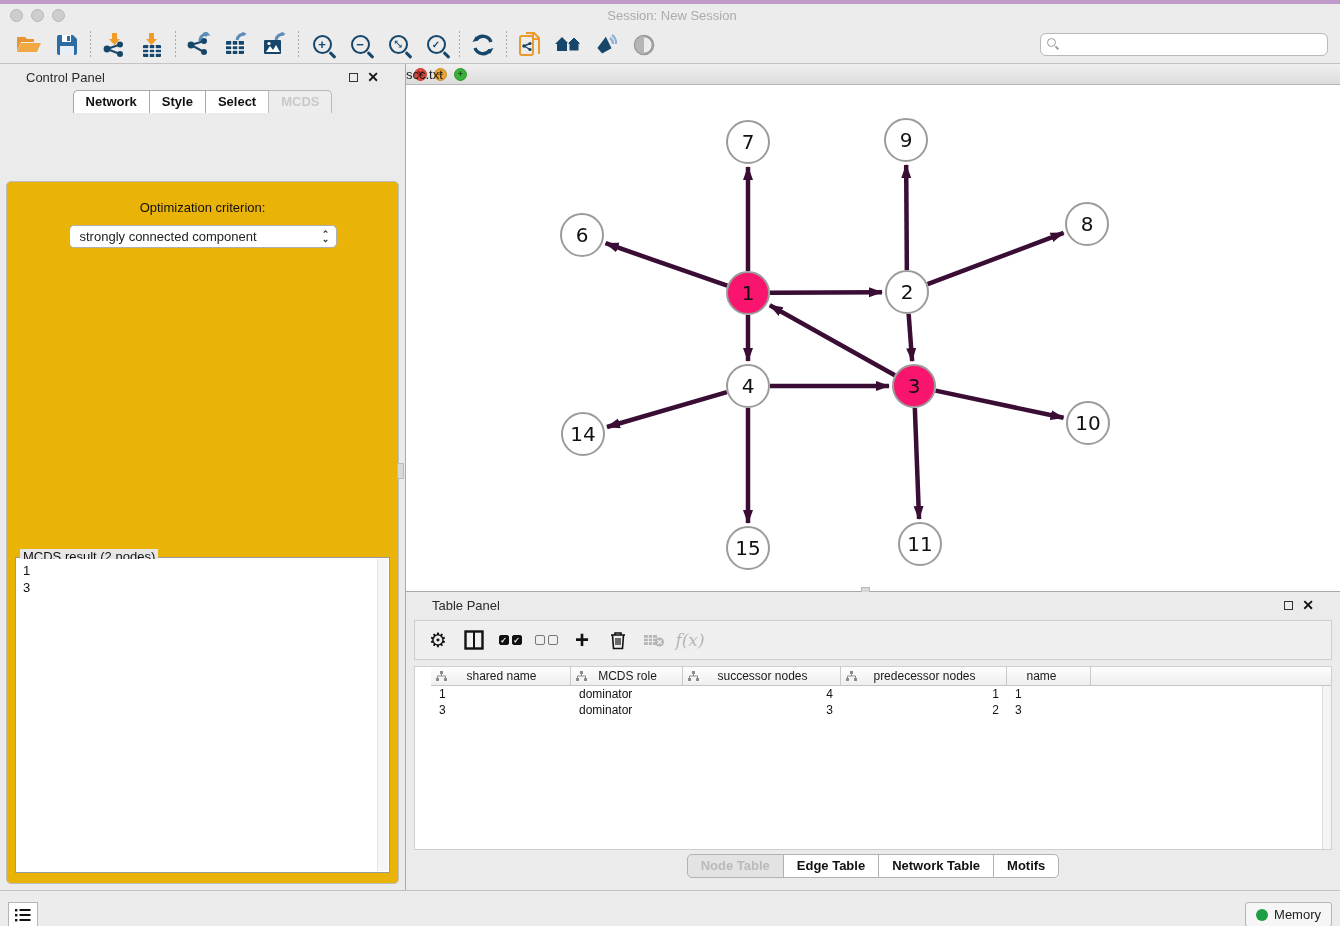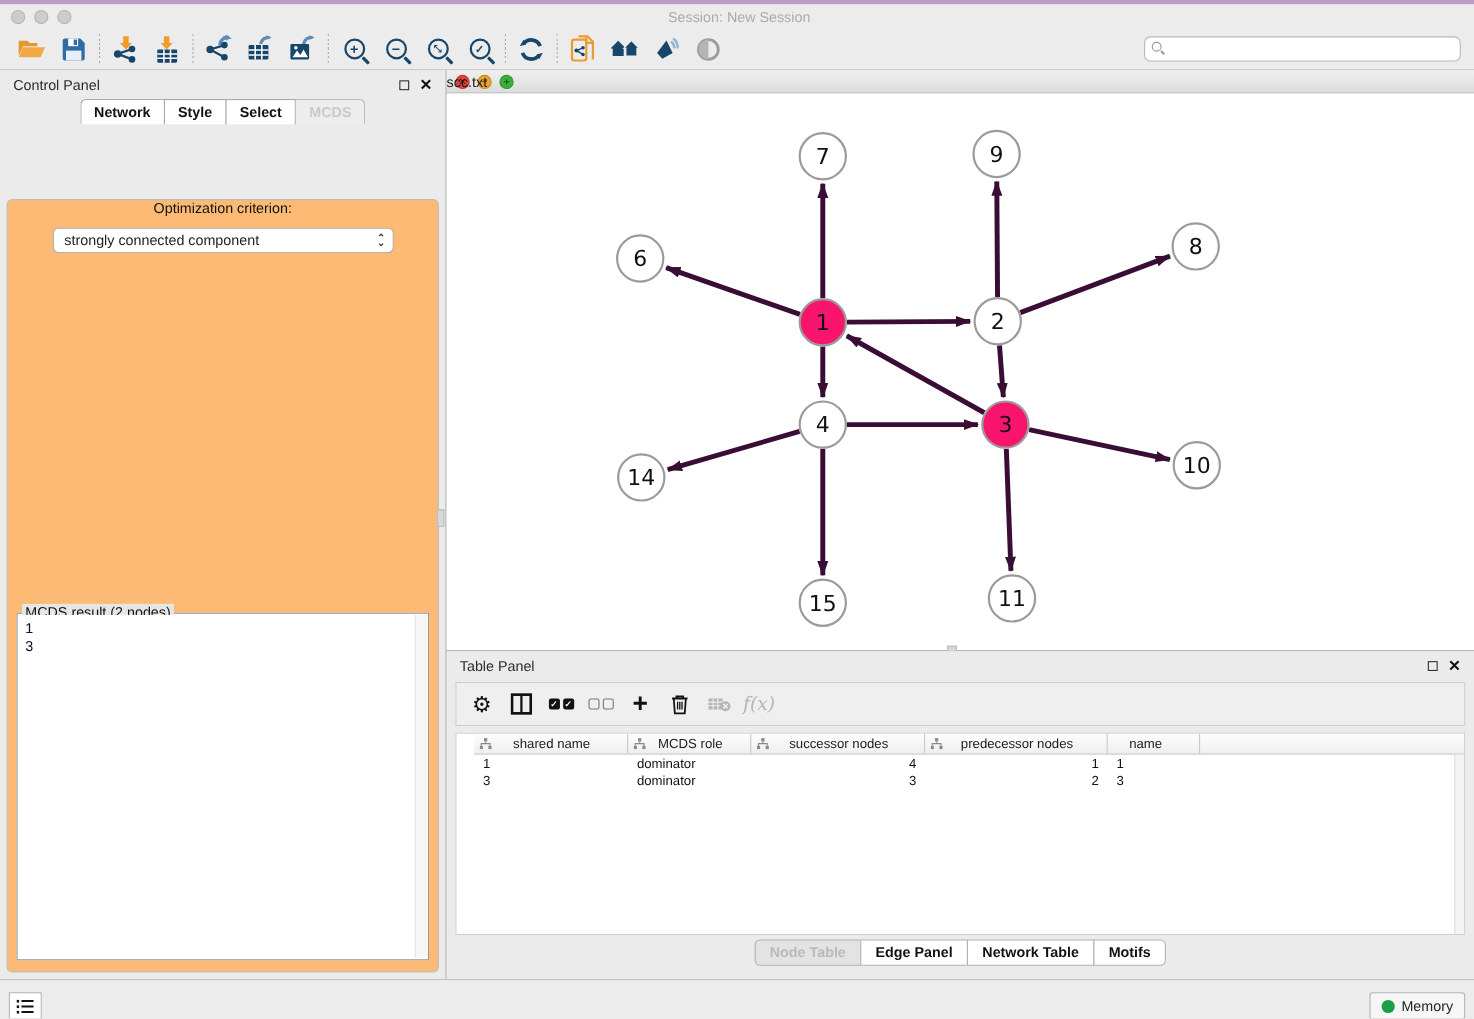"Control Panel" .cp-header, .tp-header { padding: 0 12px -> 0 26px }
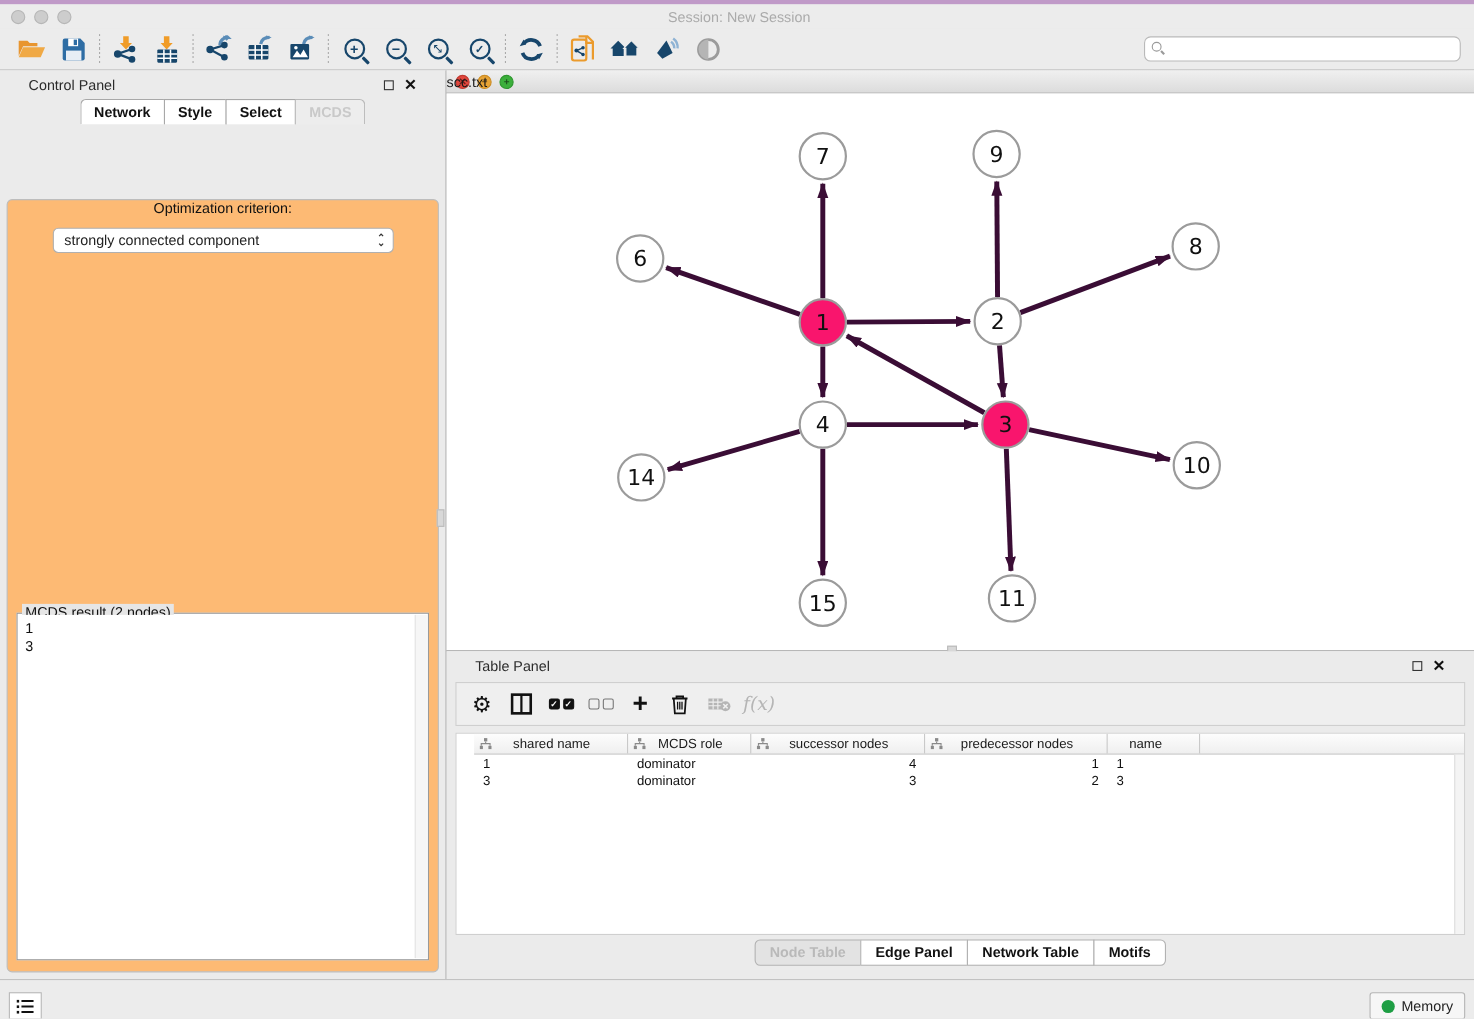"Optimization criterion:" .cp-body { background: #fdba74 -> #eab308; padding-top: none -> 18px }
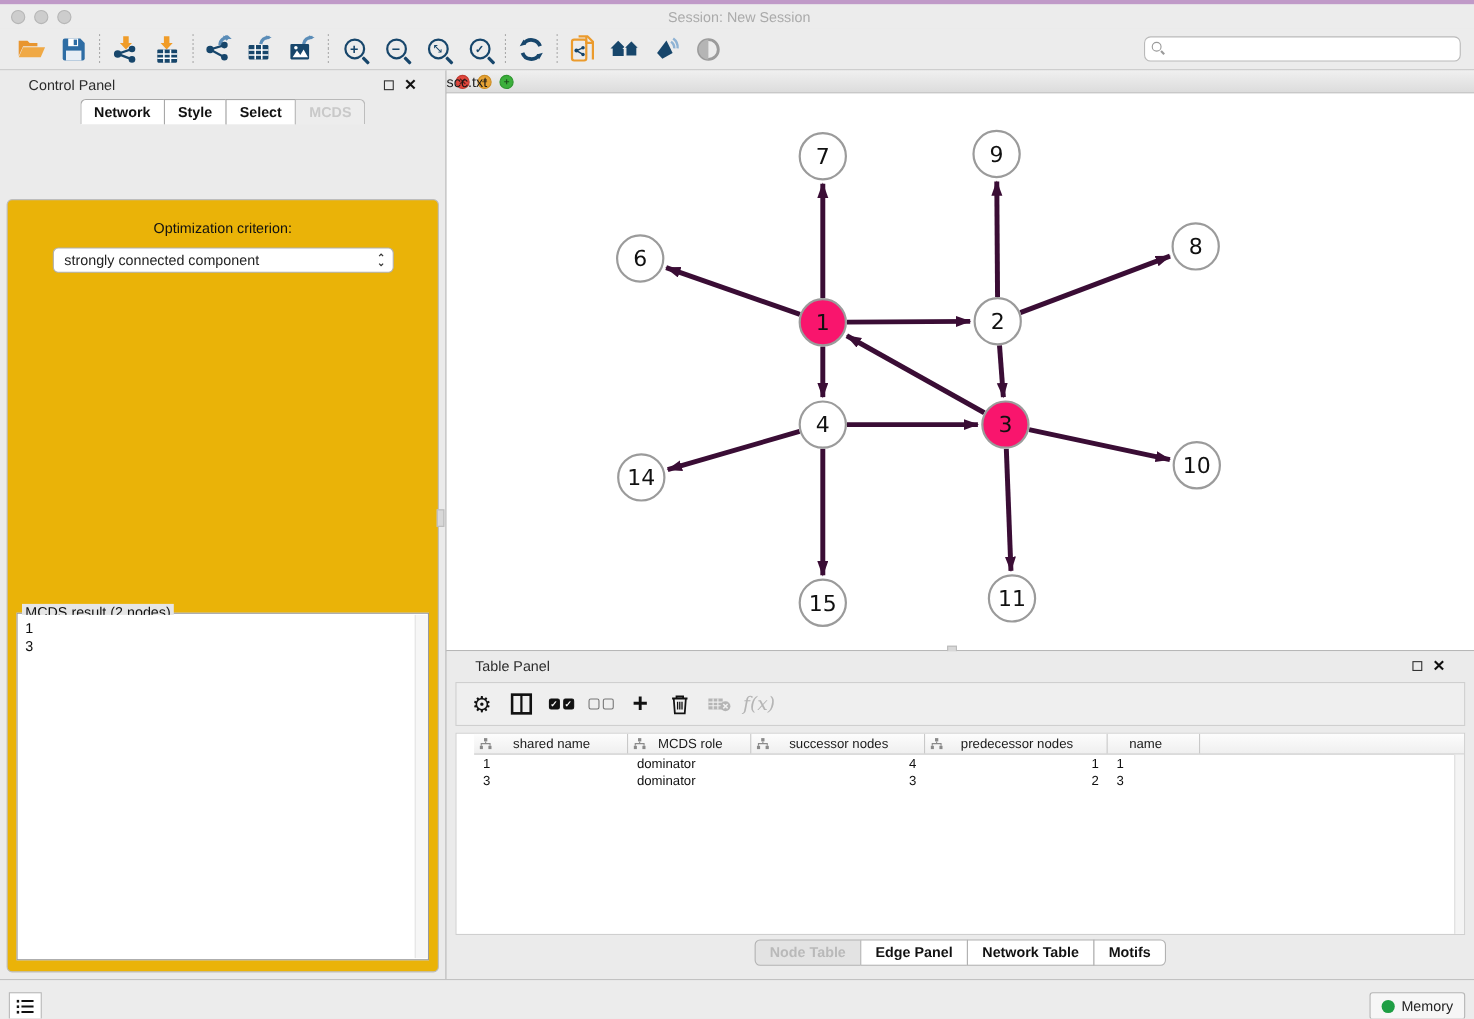"strongly connected component" .dropdown { width: 310px -> 268px }
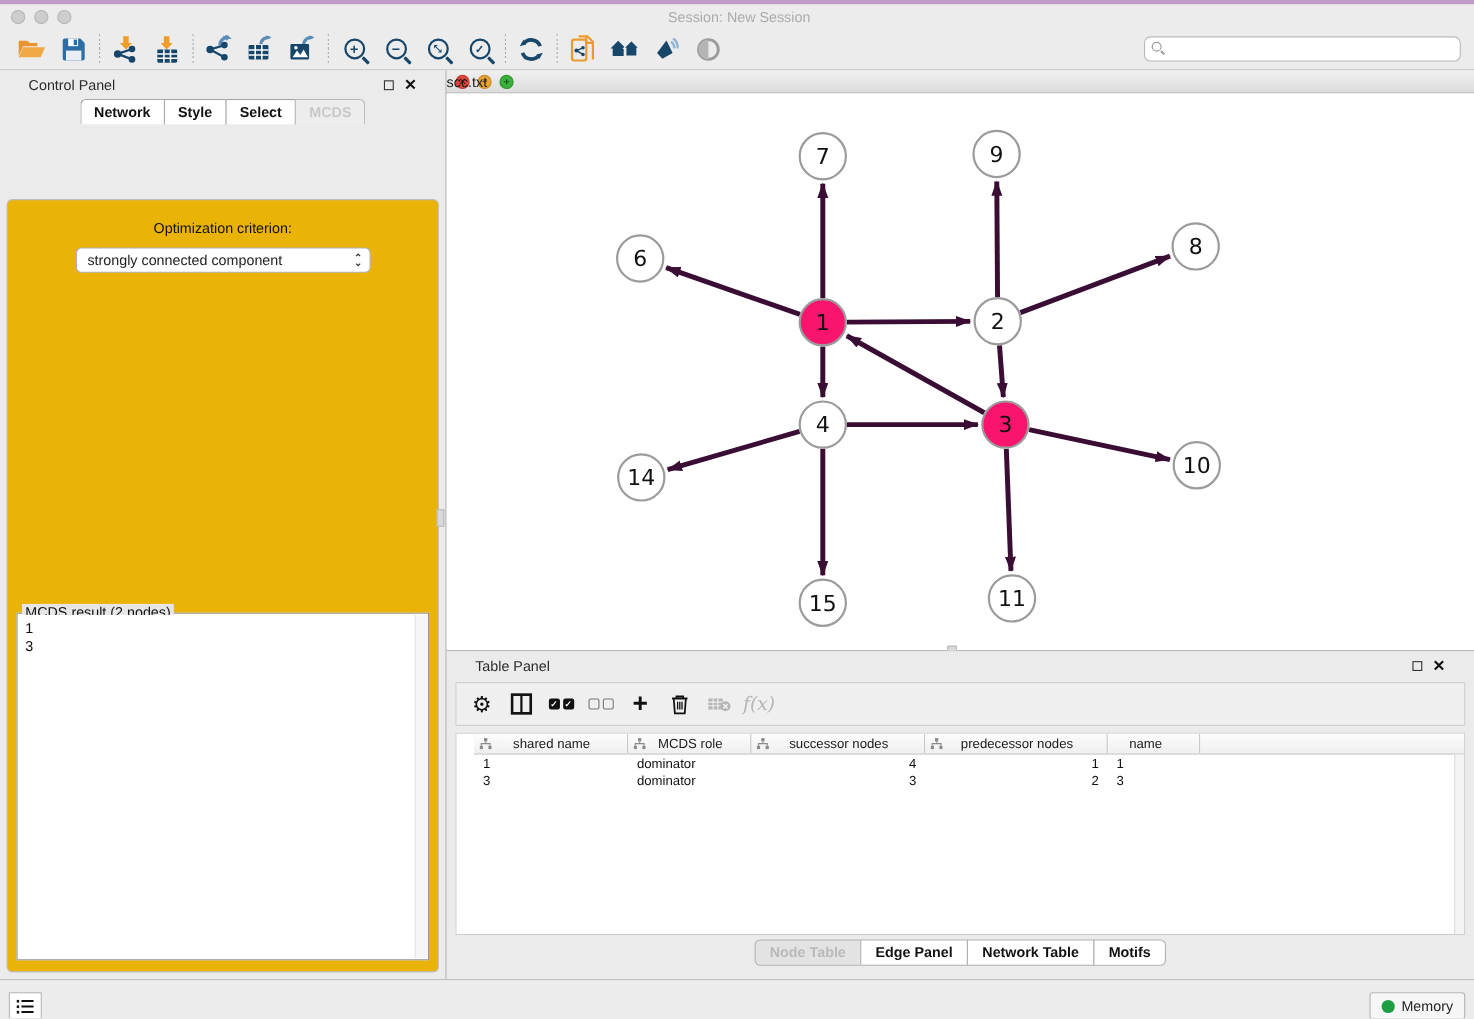"Edge Panel" div.tp-tab { text: Panel -> Table }
